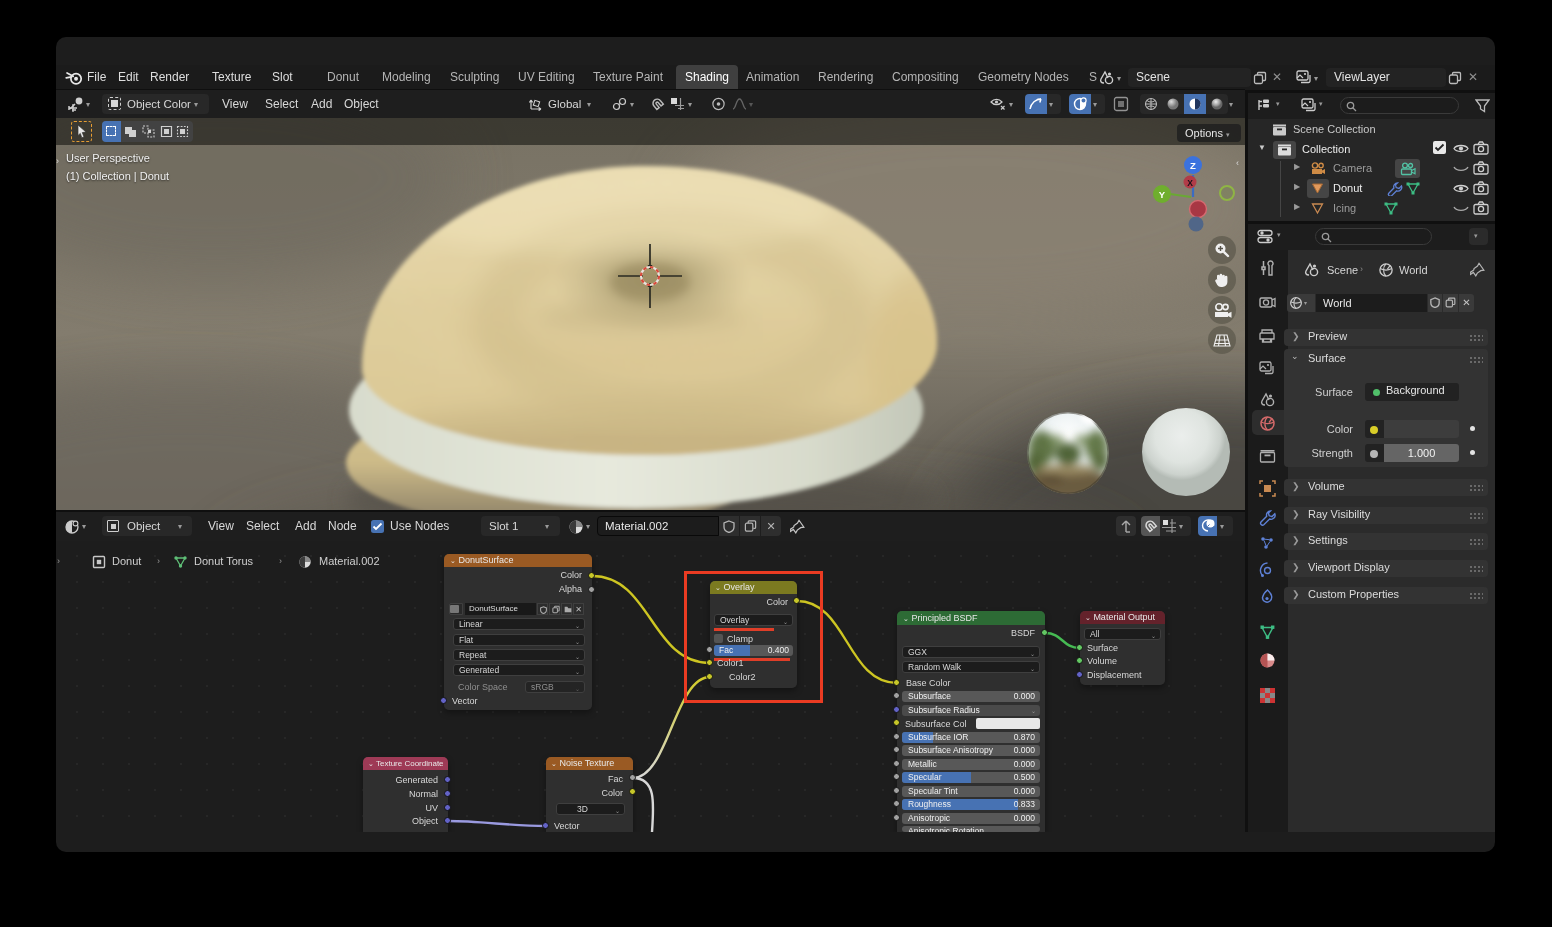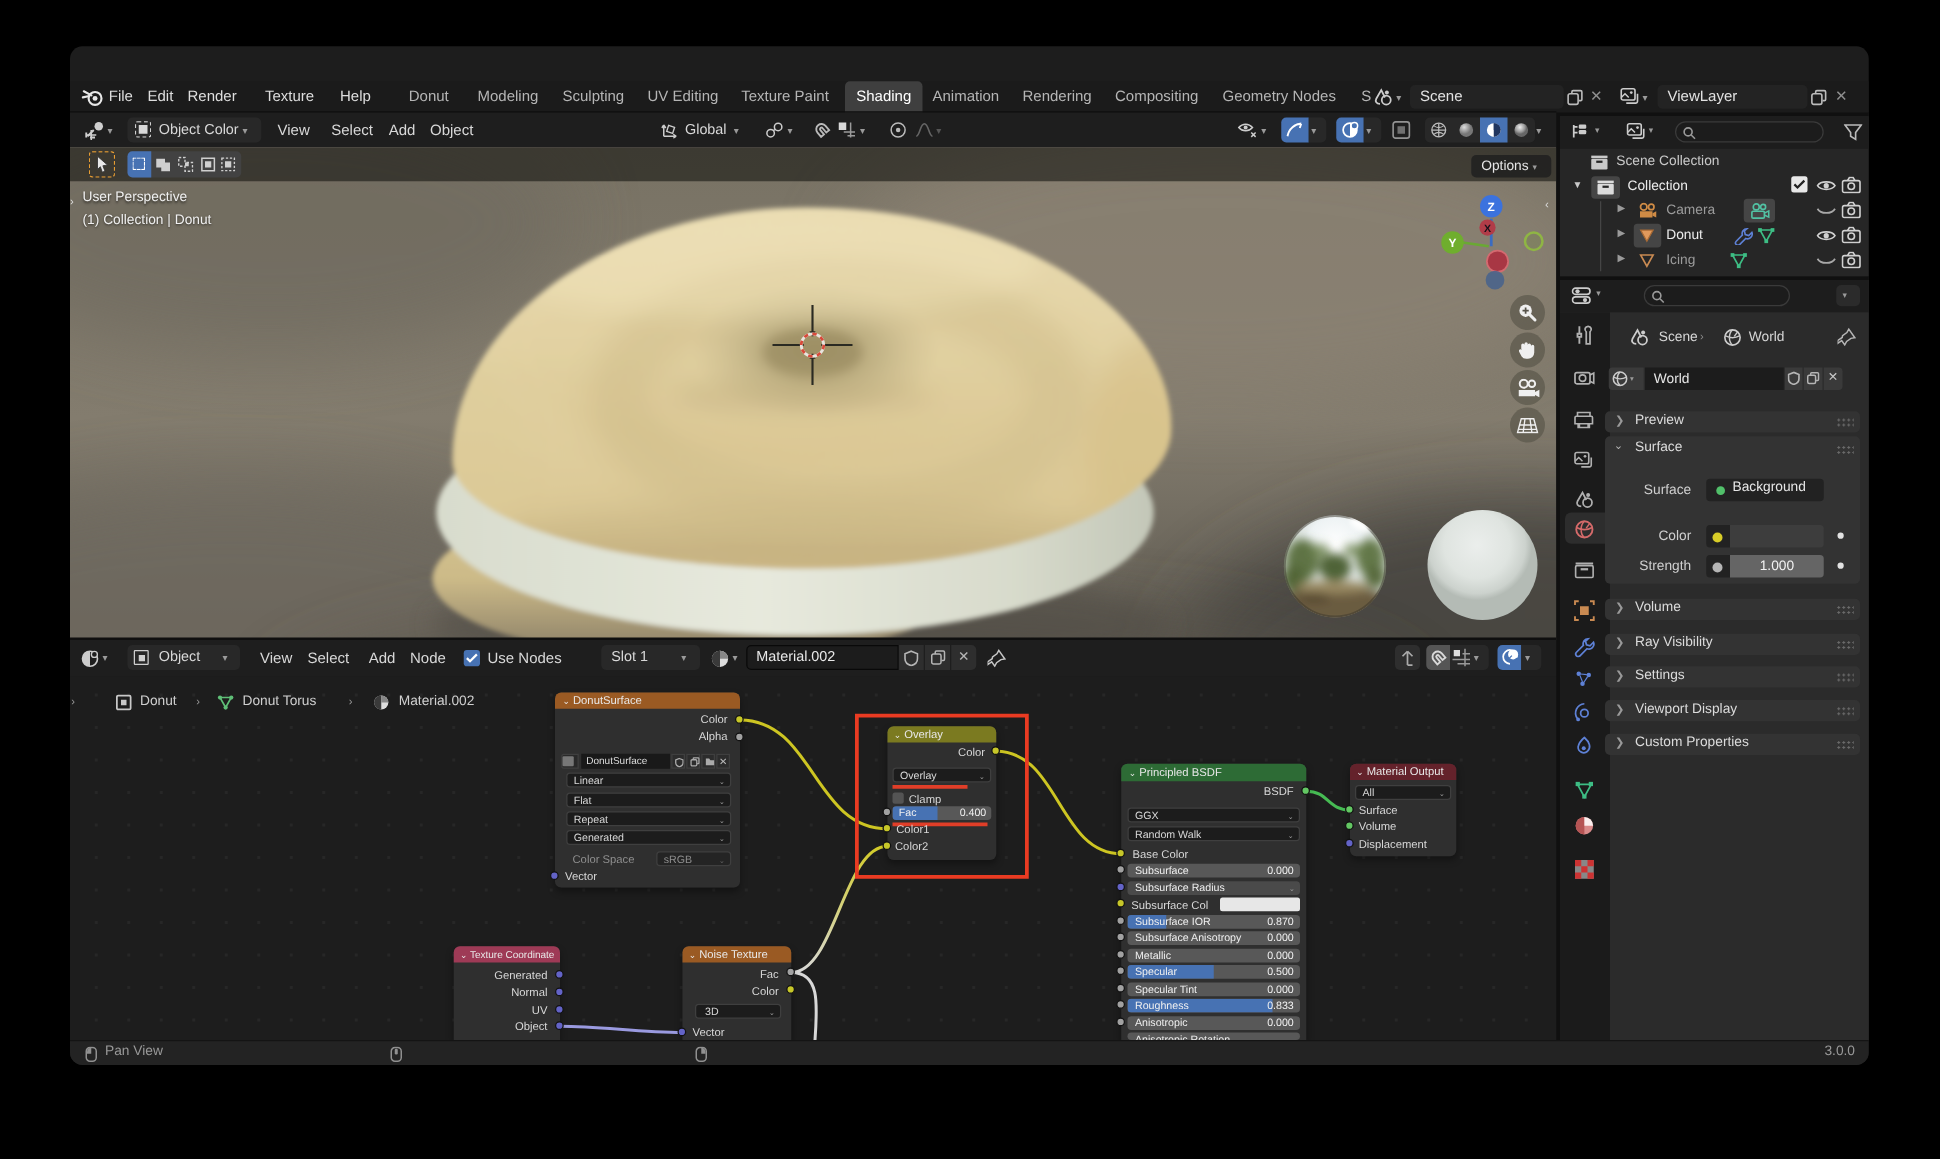"Help" span.mi { text: Help -> Slot }
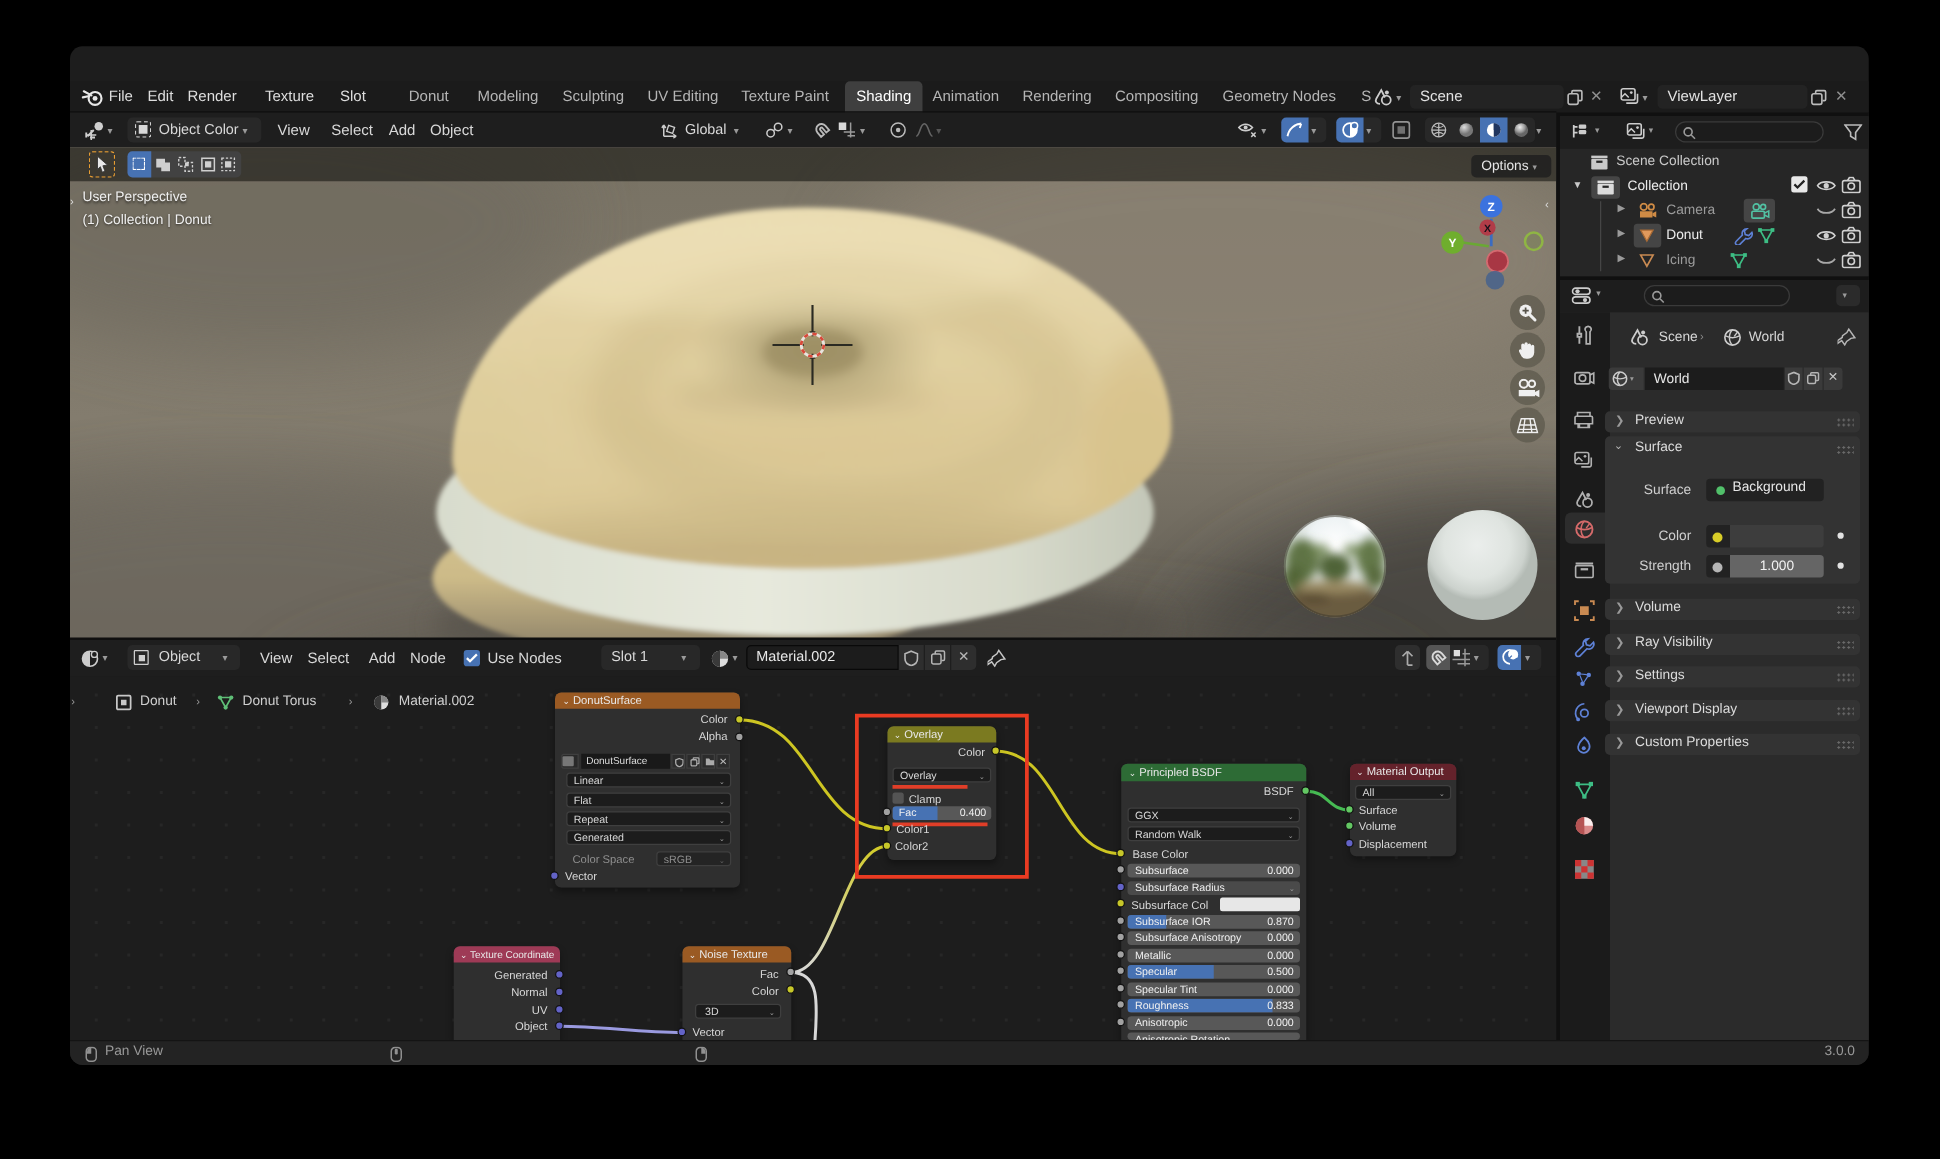"Color2" span.nlab { left: 6px -> 19px }
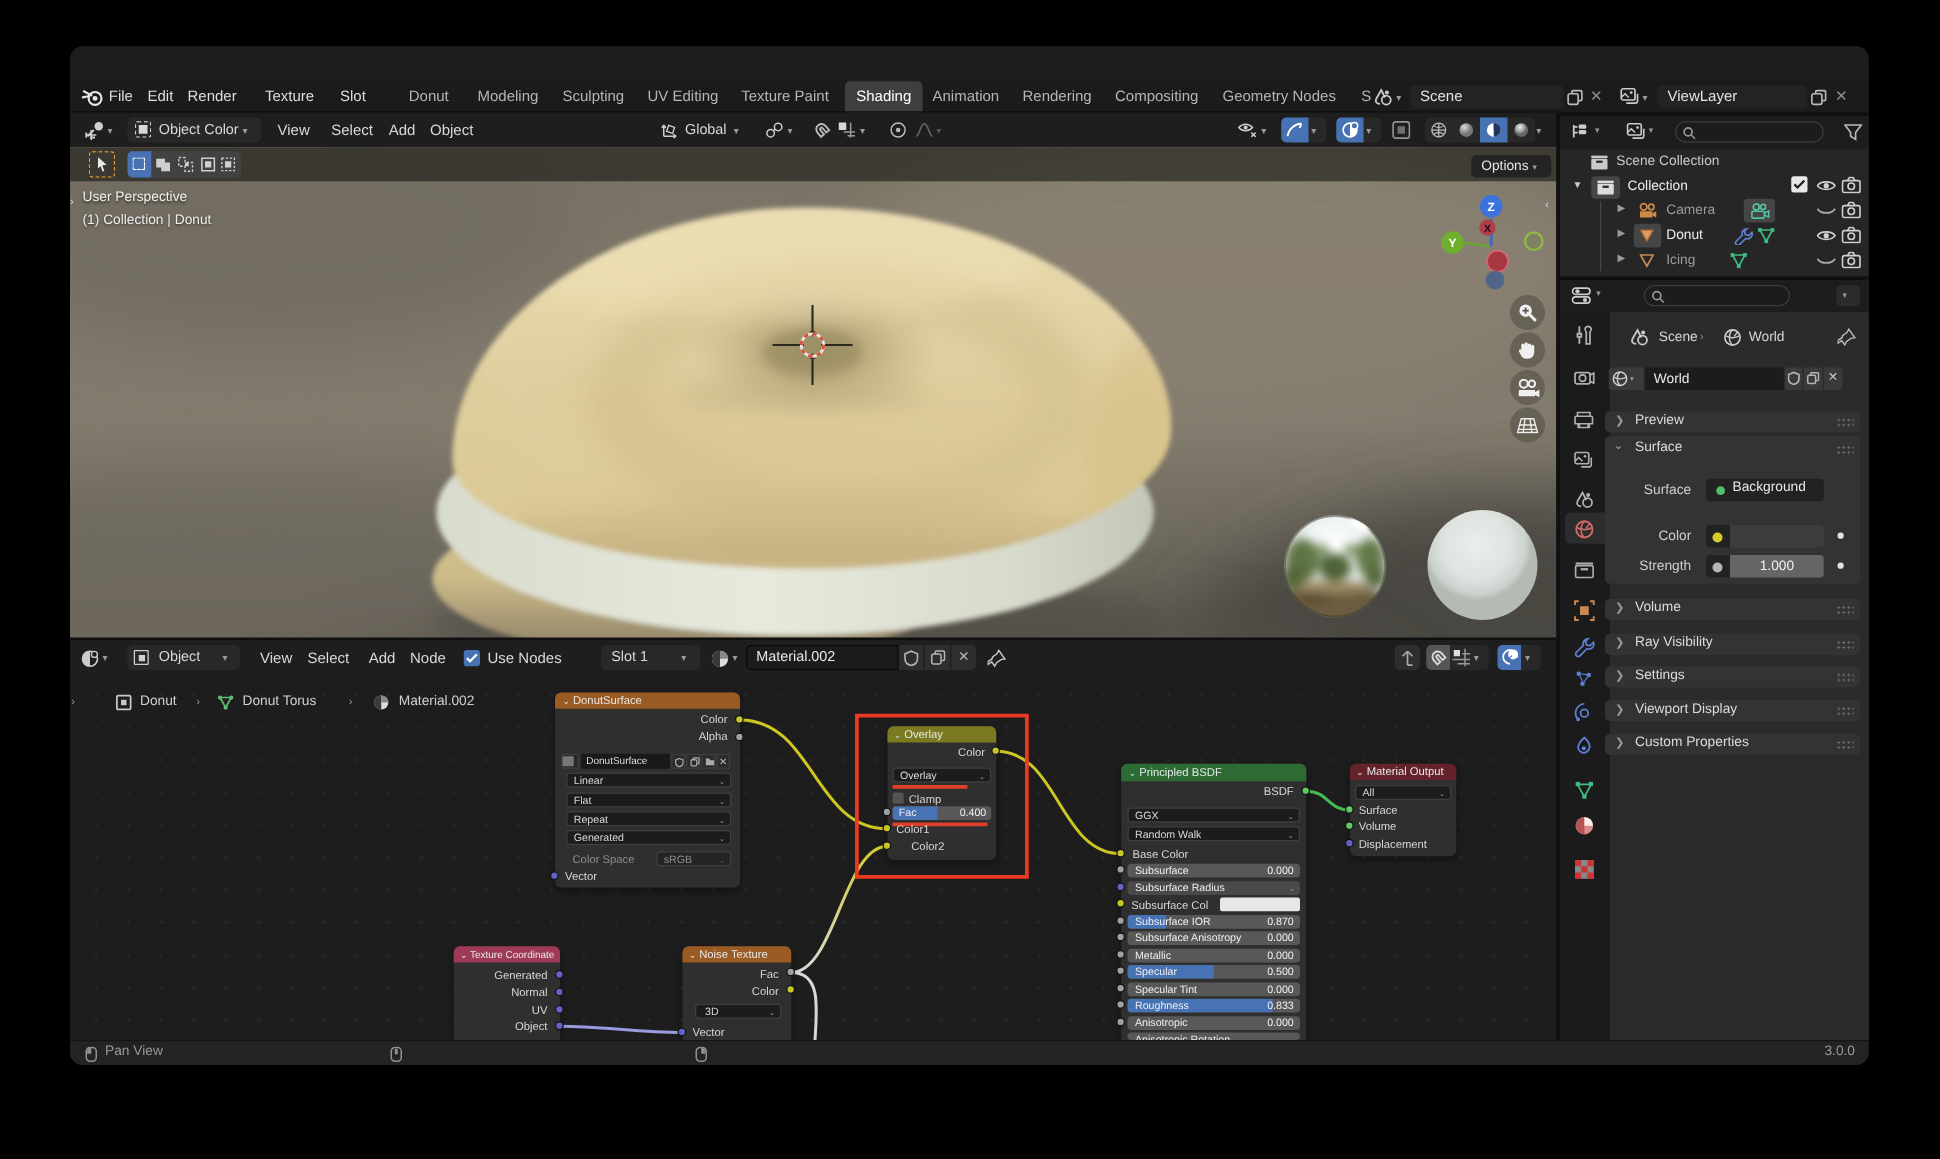"3D" span { margin-left: 7px -> 20px }
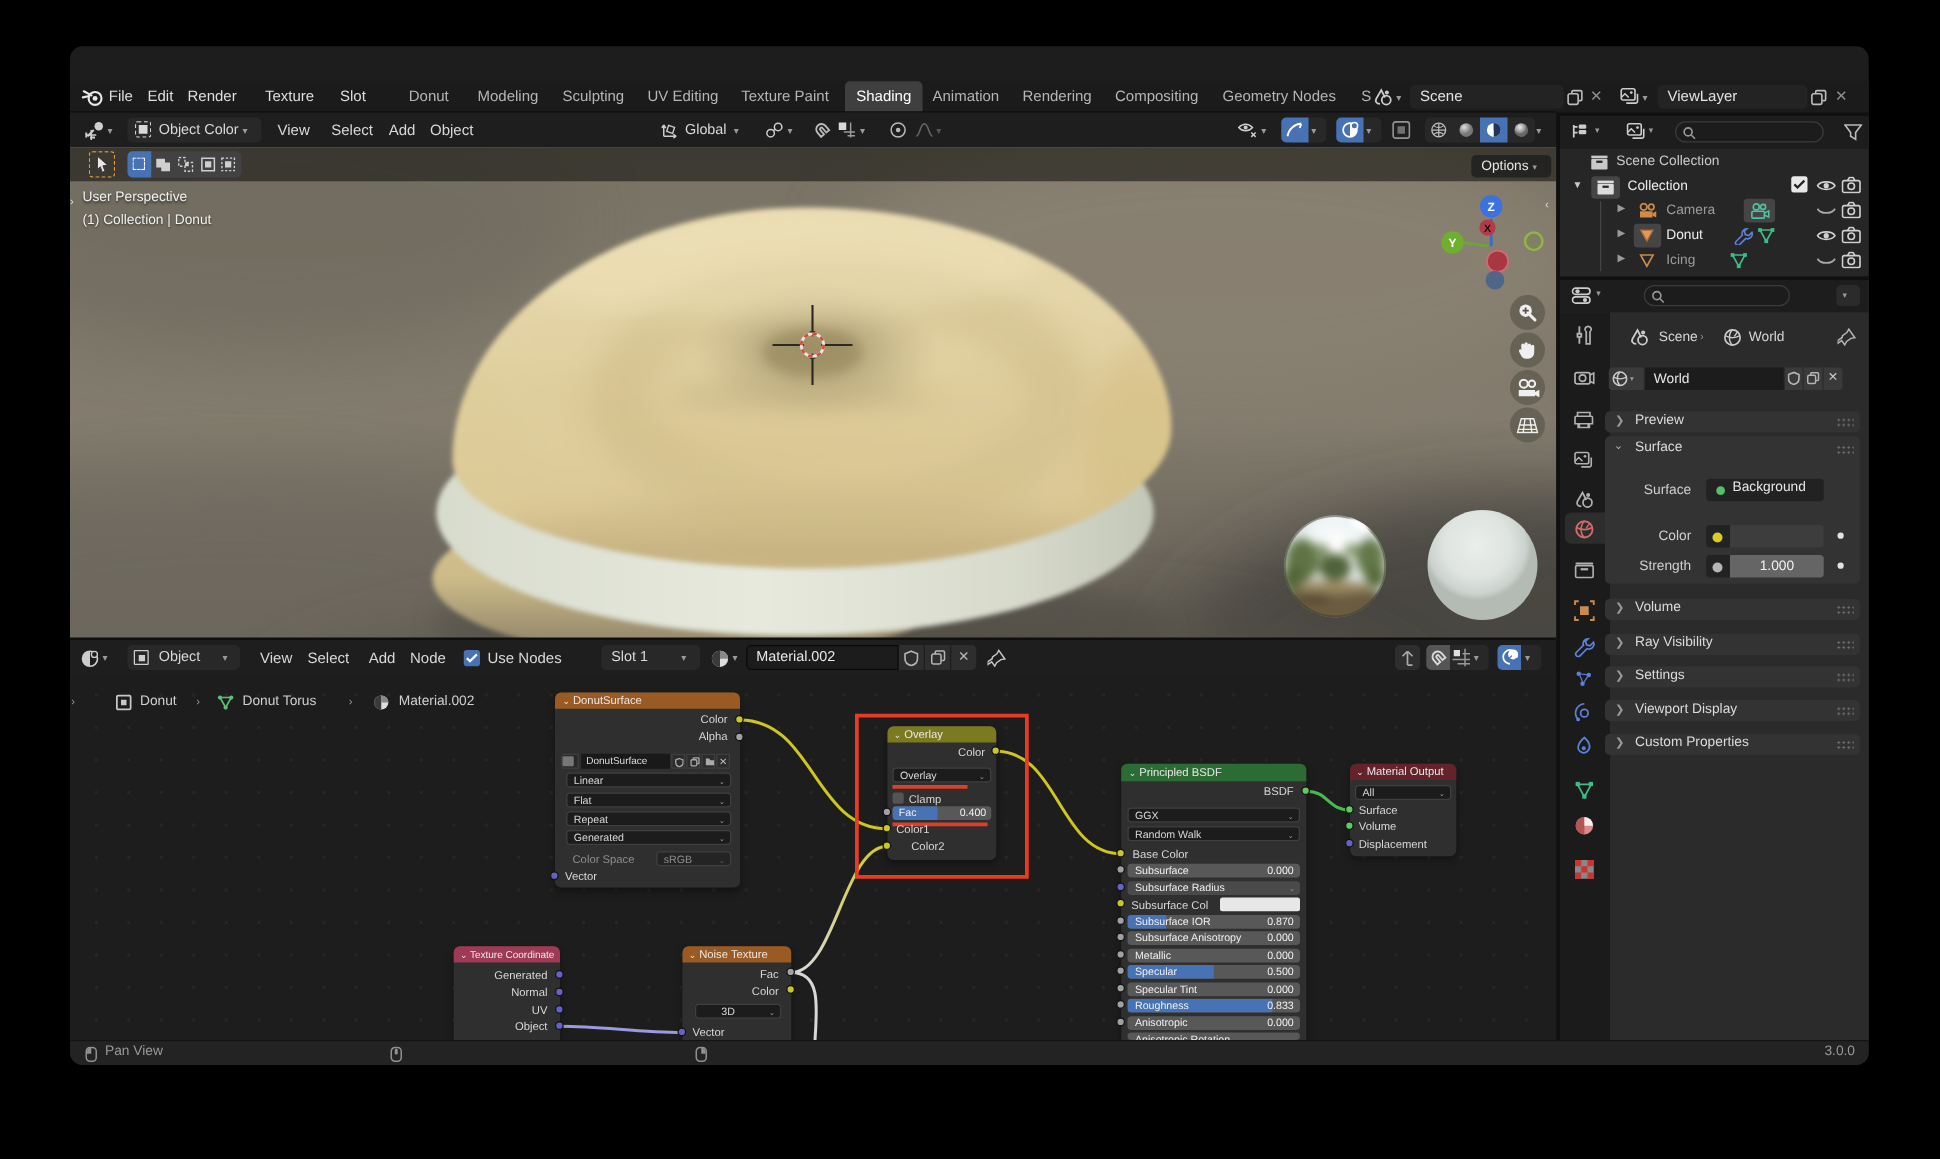"Pan View" div { html: <div> <svg> <rect></rect> <path></path> </svg> <span>Pan View</span> <svg> <rect></rect> <rect></rect> </svg> <svg> <rect></rect> <path></path> </svg> <span>3.0.0</span> </div> -> none }
